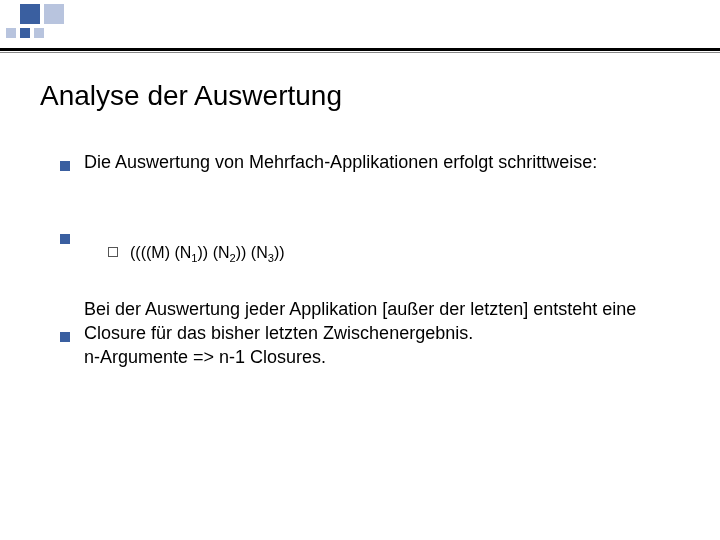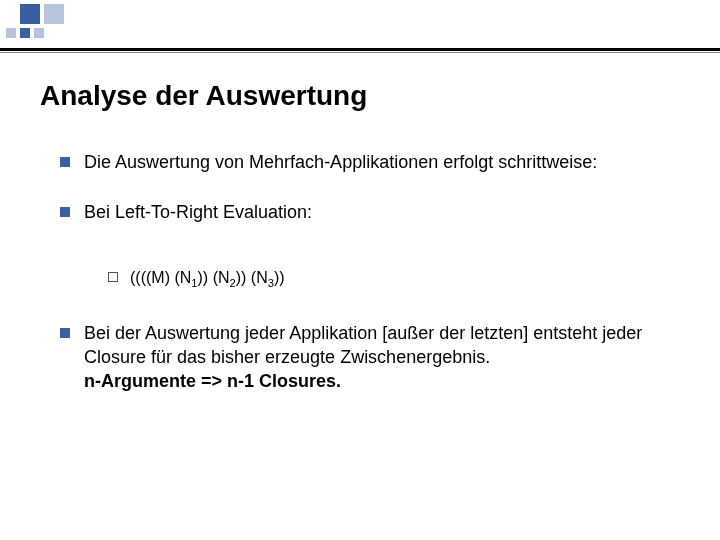"Analyse der Auswertung" .title { font-weight: bold -> normal }
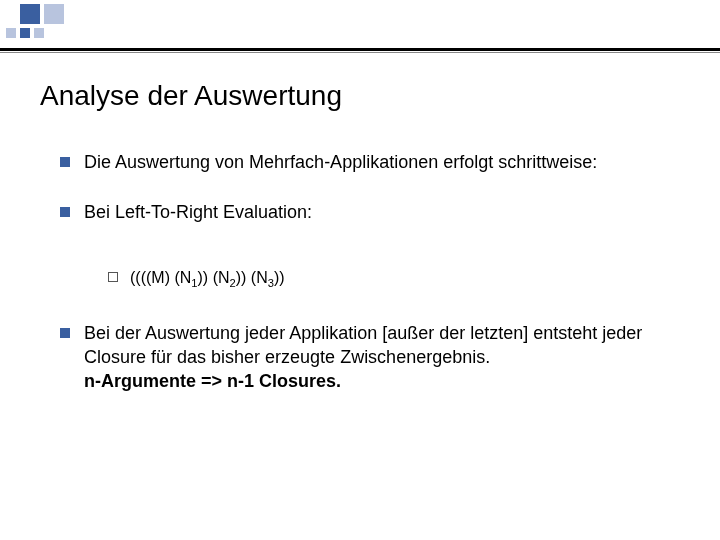"Die Auswertung von" .l1 { align-items: flex-start -> center }
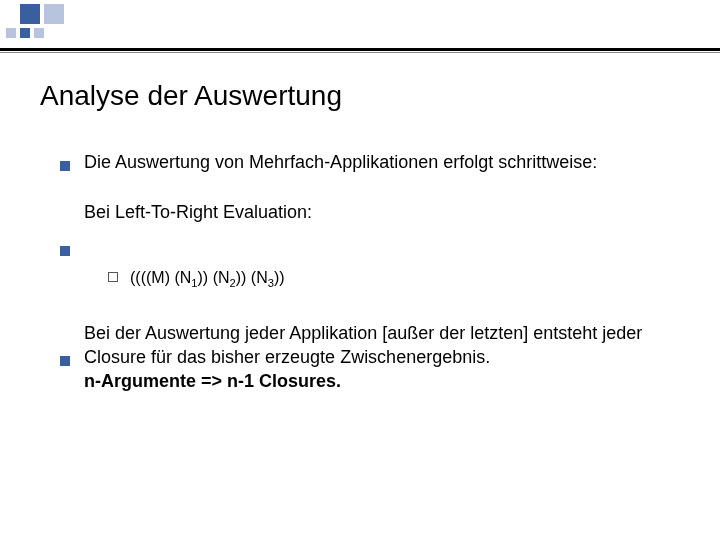"Bei Left-To-Right Evaluation:" span { html: <span>Bei Left-To-Right Evaluation:</span> -> none }
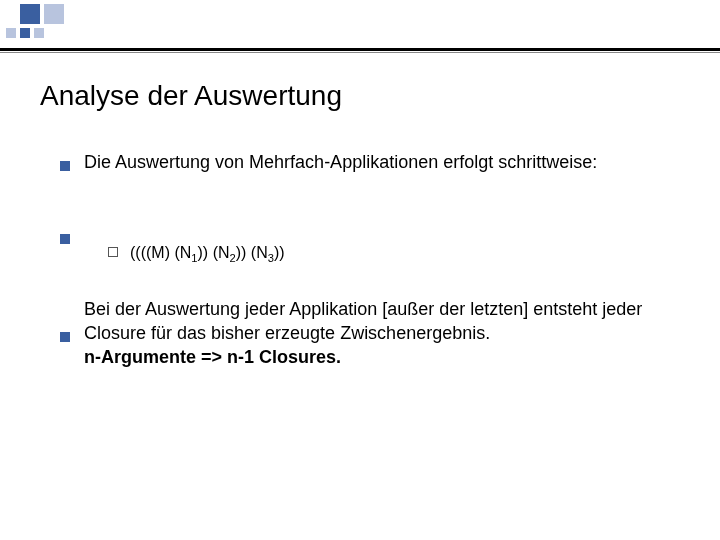"Bei der Auswertung jeder Applikation" span { text: jeder Closure für das bisher erzeugte -> eine Closure für das bisher letzten }
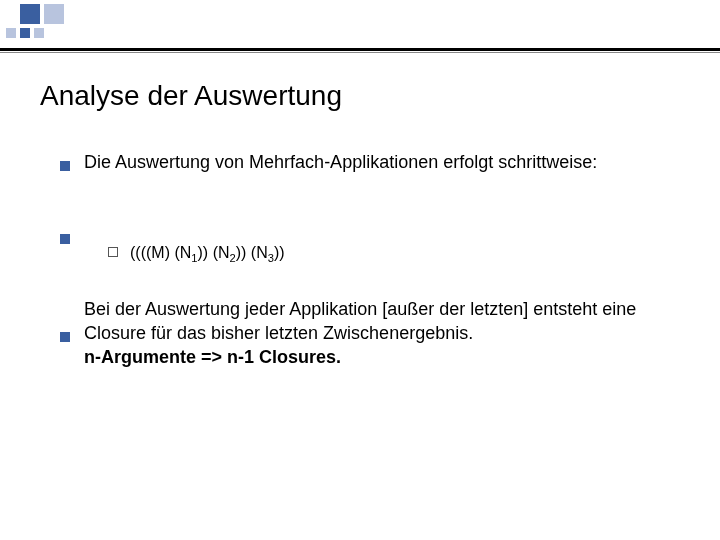"n-Argumente => n-1 Closures." .bold { font-weight: bold -> normal }
